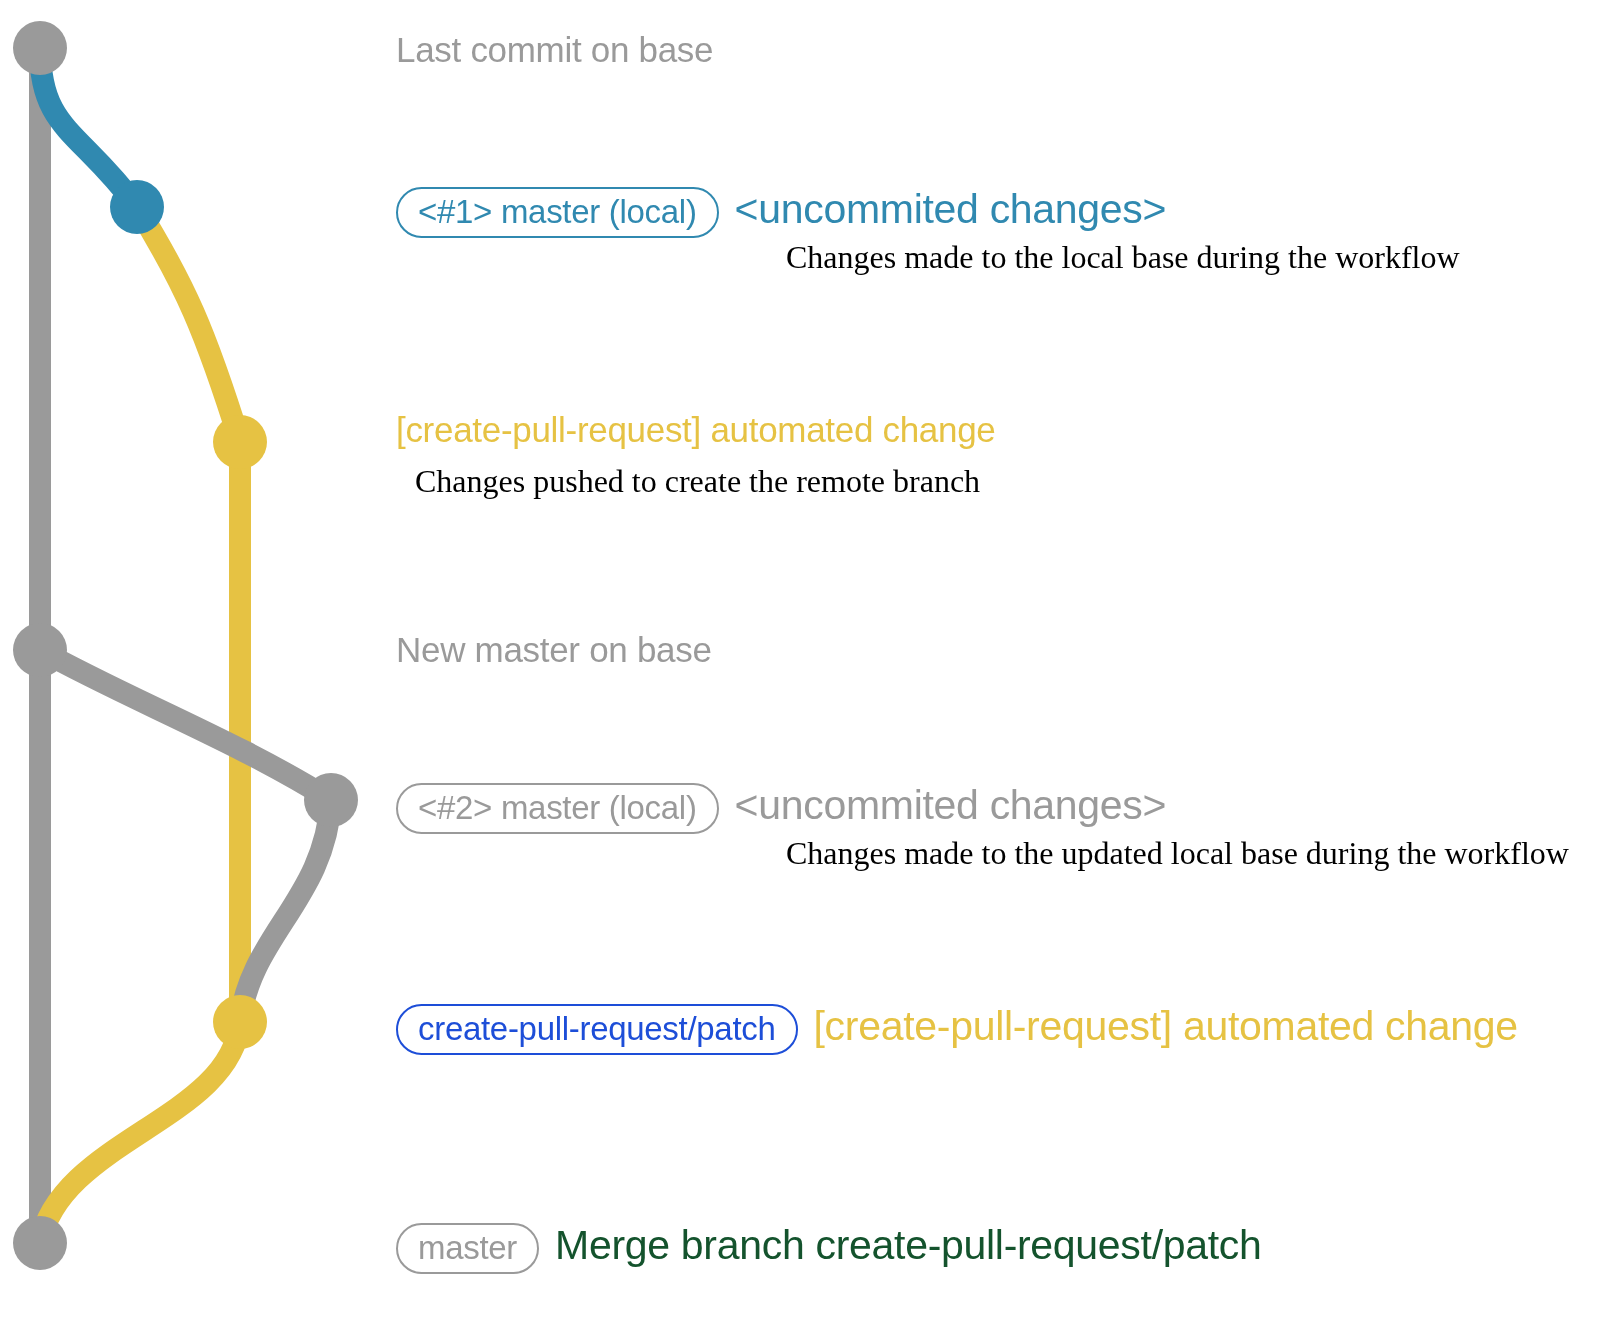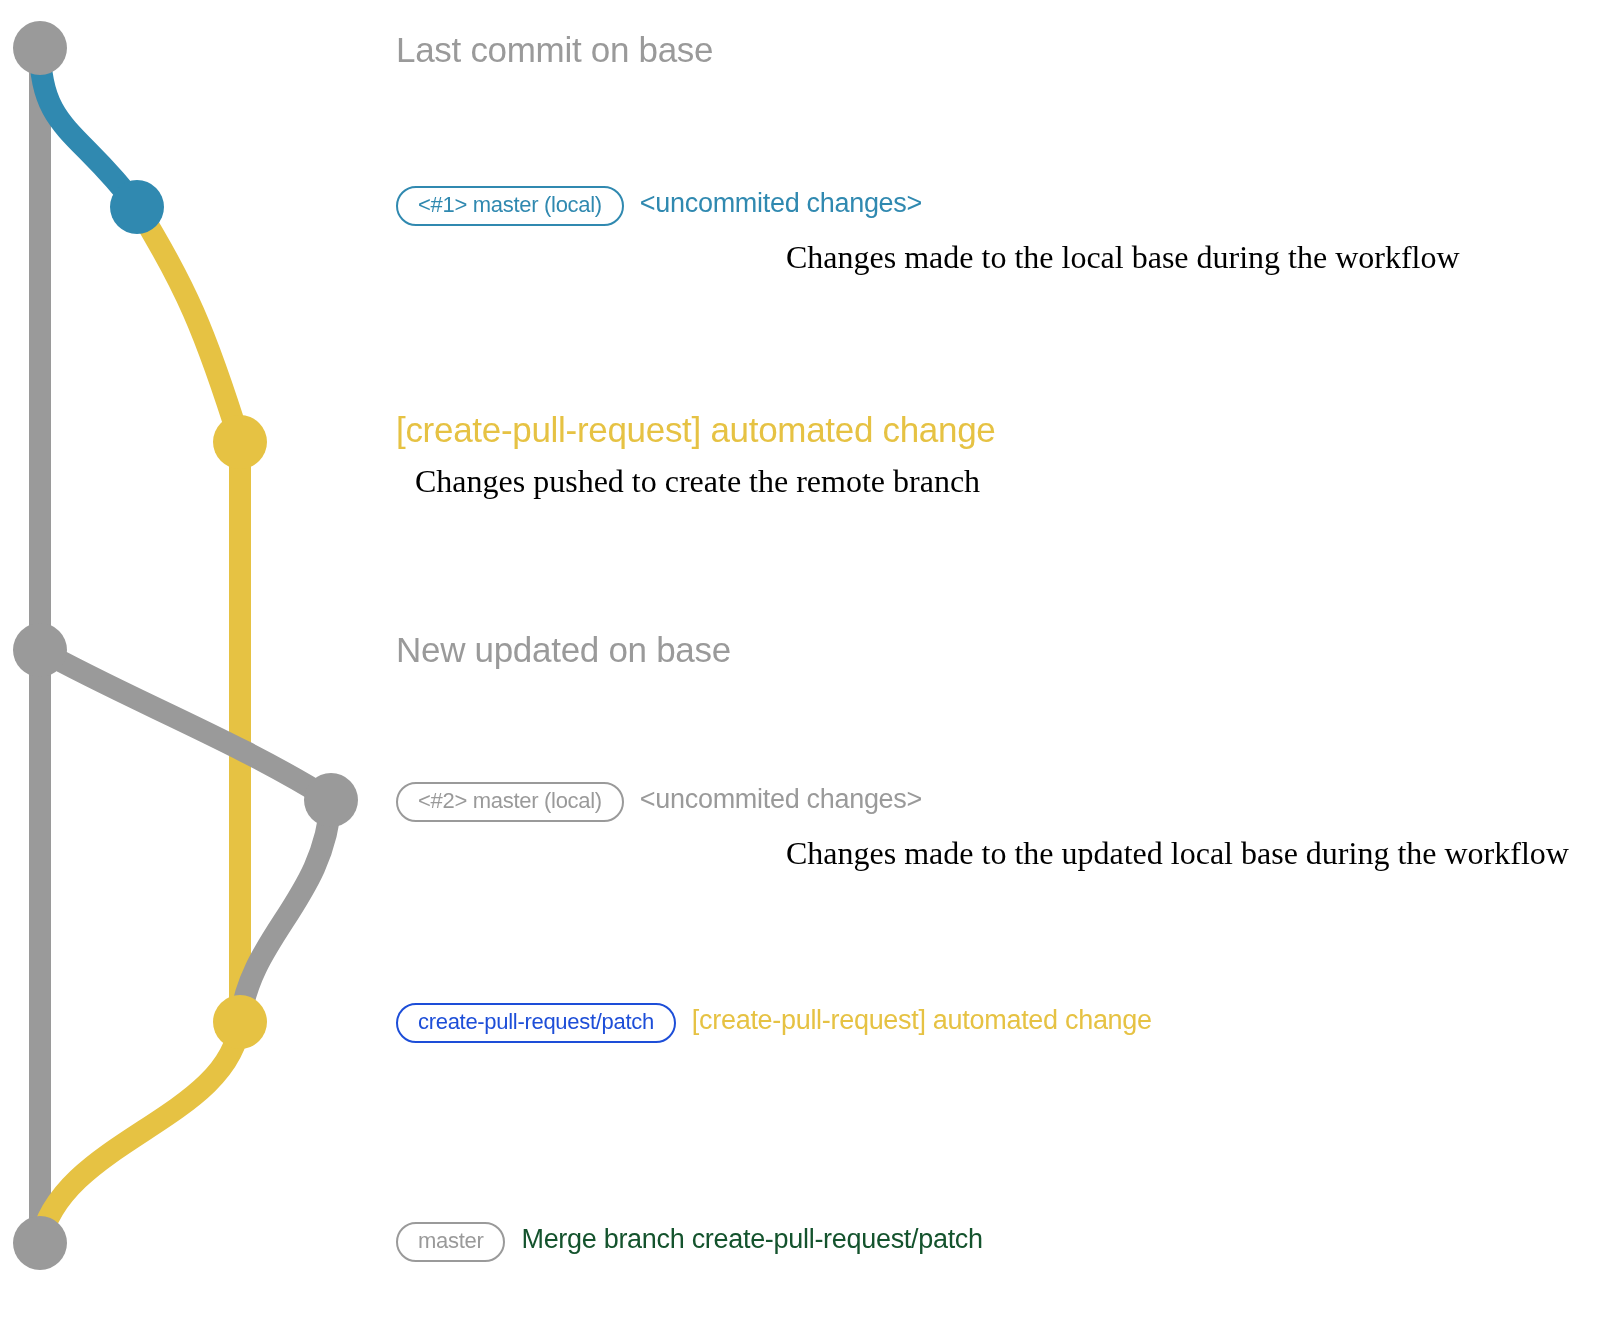"<#1> master (local)" .badge { font-size: 22px -> 33px }
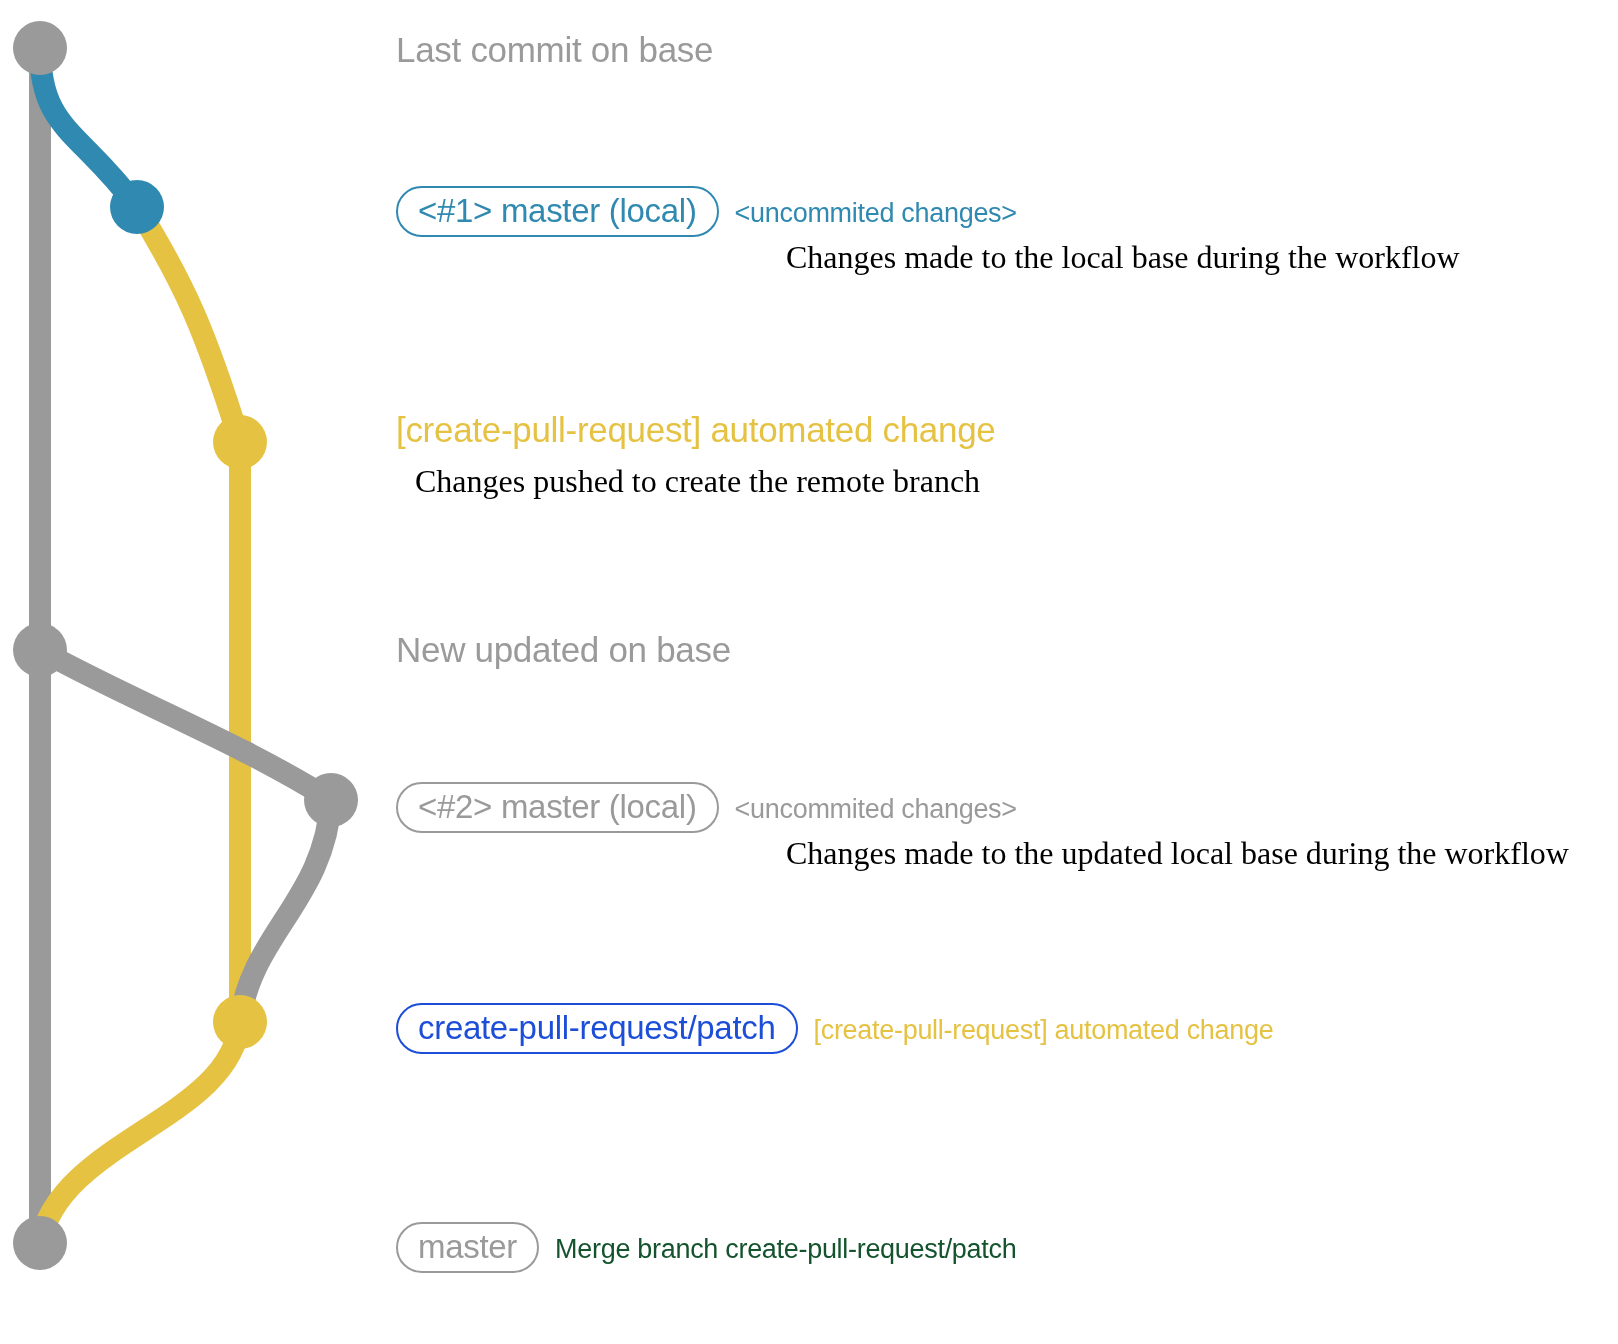"<uncommited changes>" .commit-msg { font-size: 27px -> 41px }
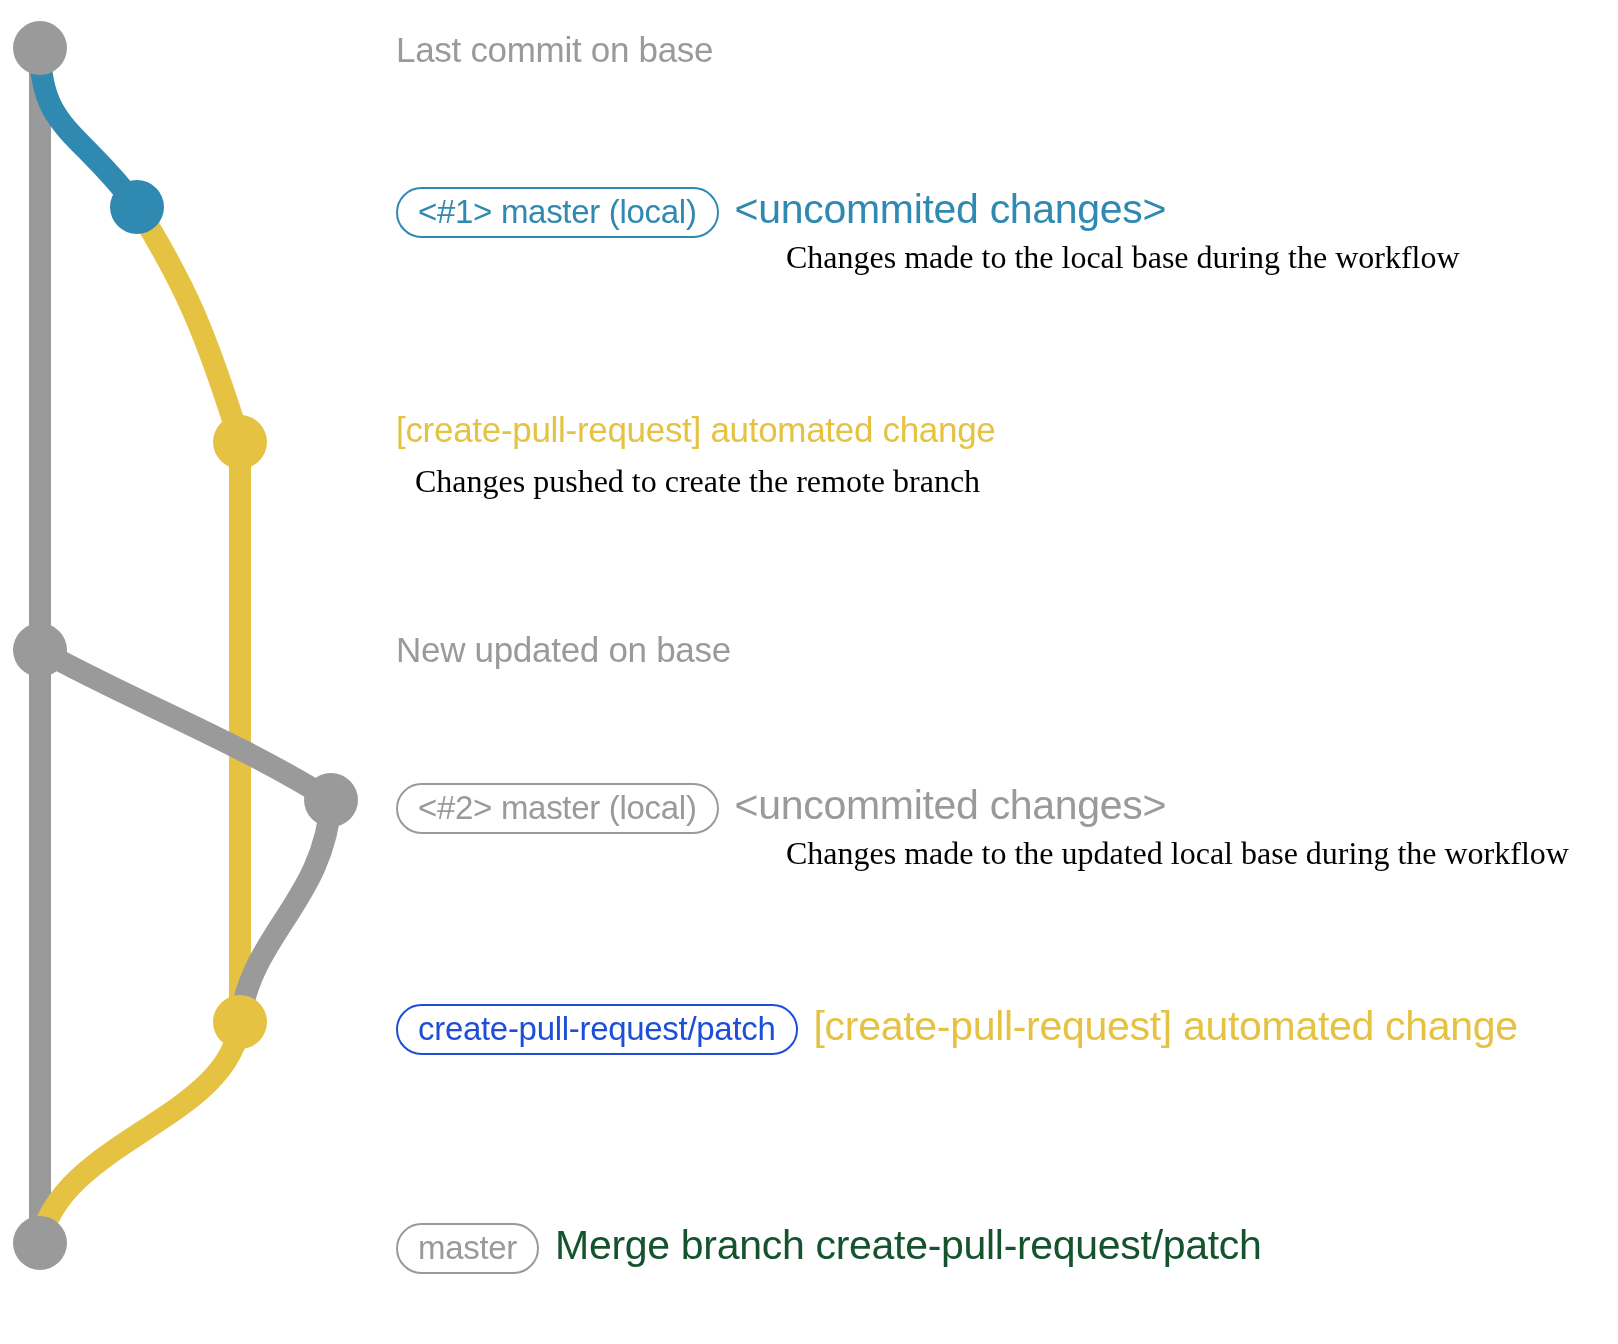"New updated on base" span.plain-title { text: updated -> master }
